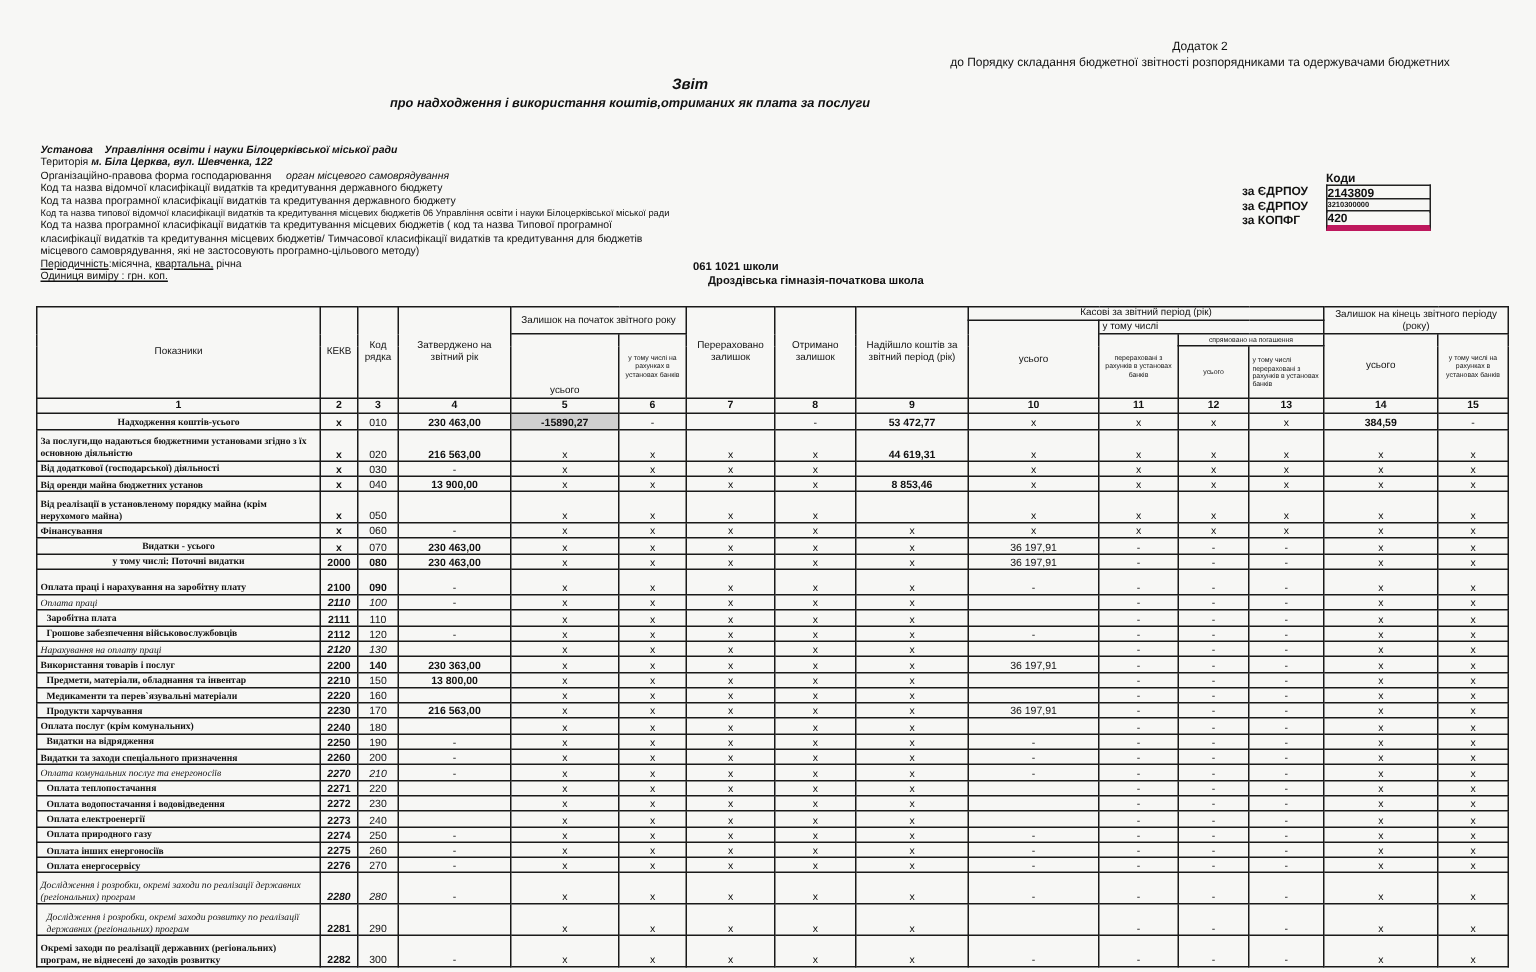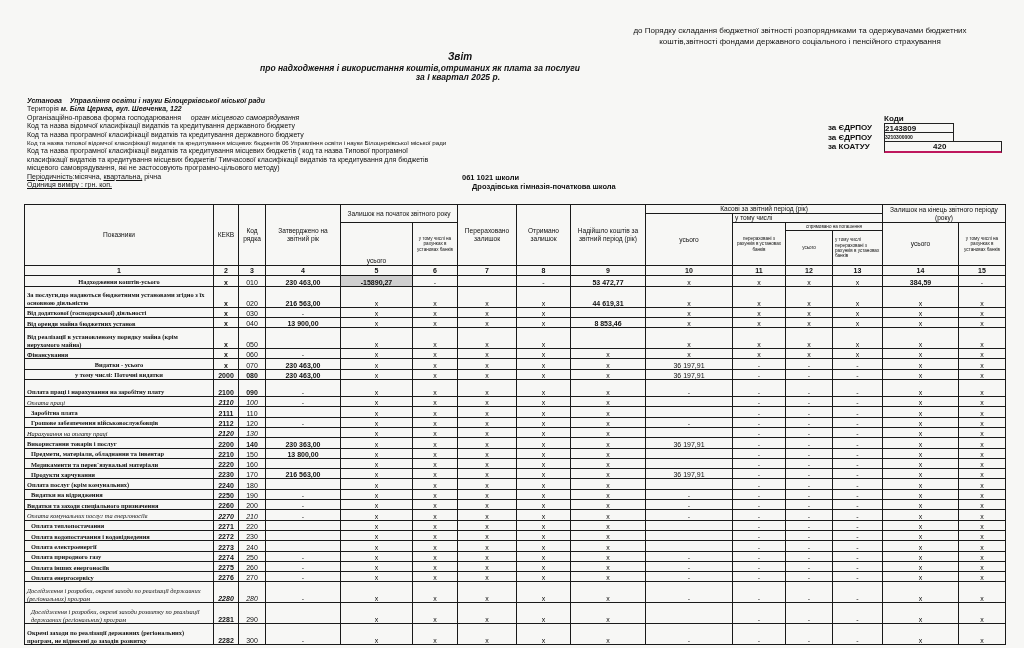"Додаток 2" div { html: none -> <div>Додаток 2</div> }
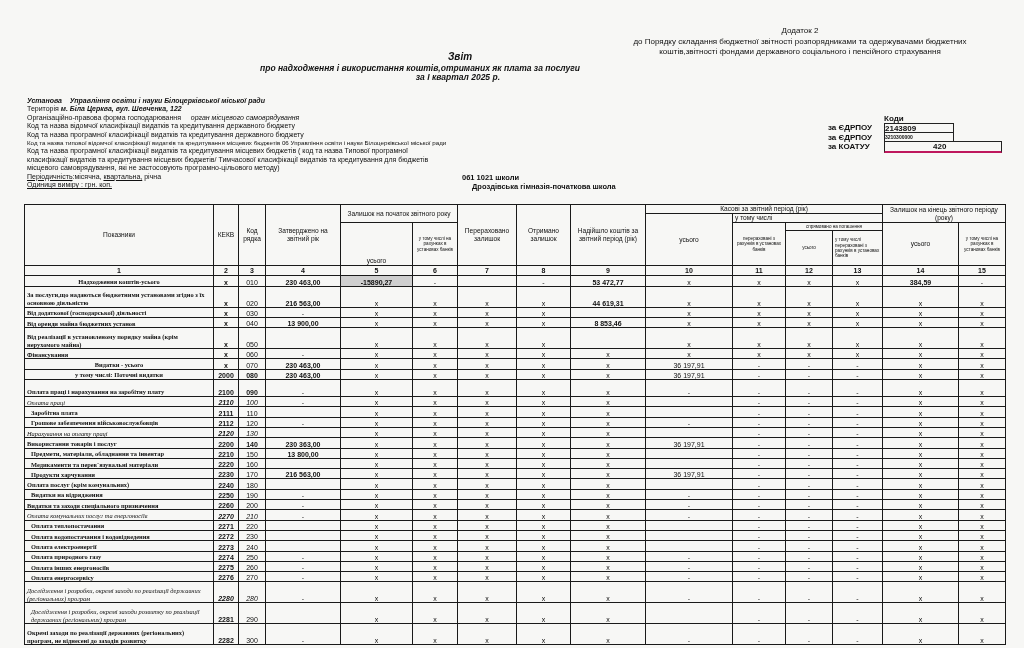"коштів,звітності фондами державного" div { html: <div>коштів,звітності фондами державного соціального і пенсійного страхування</div> -> none }
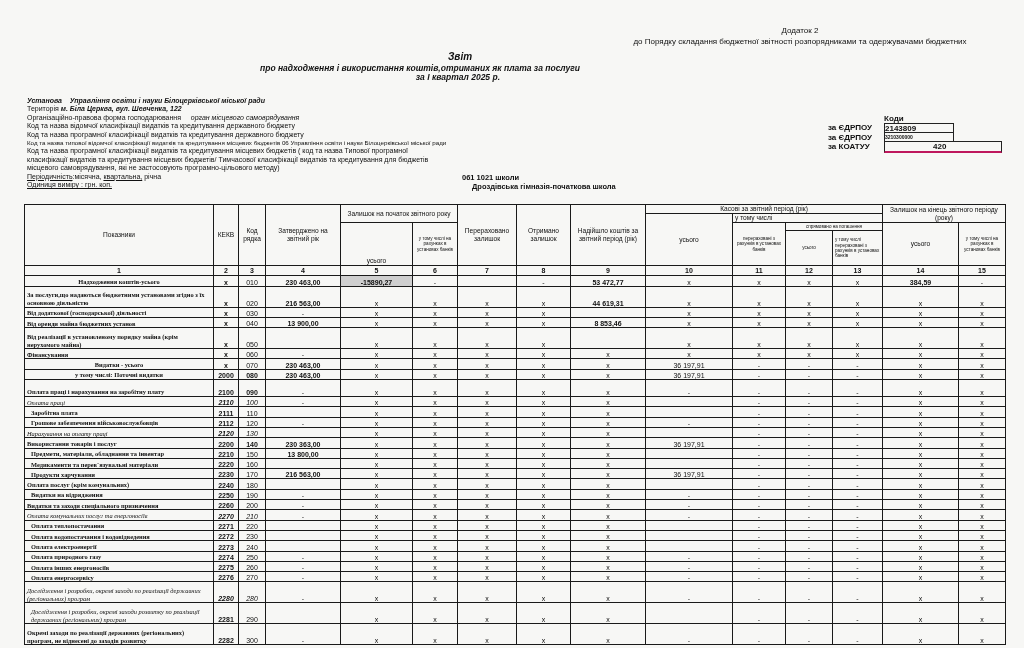"за І квартал 2025 р." div { html: <div>за І квартал 2025 р.</div> -> none }
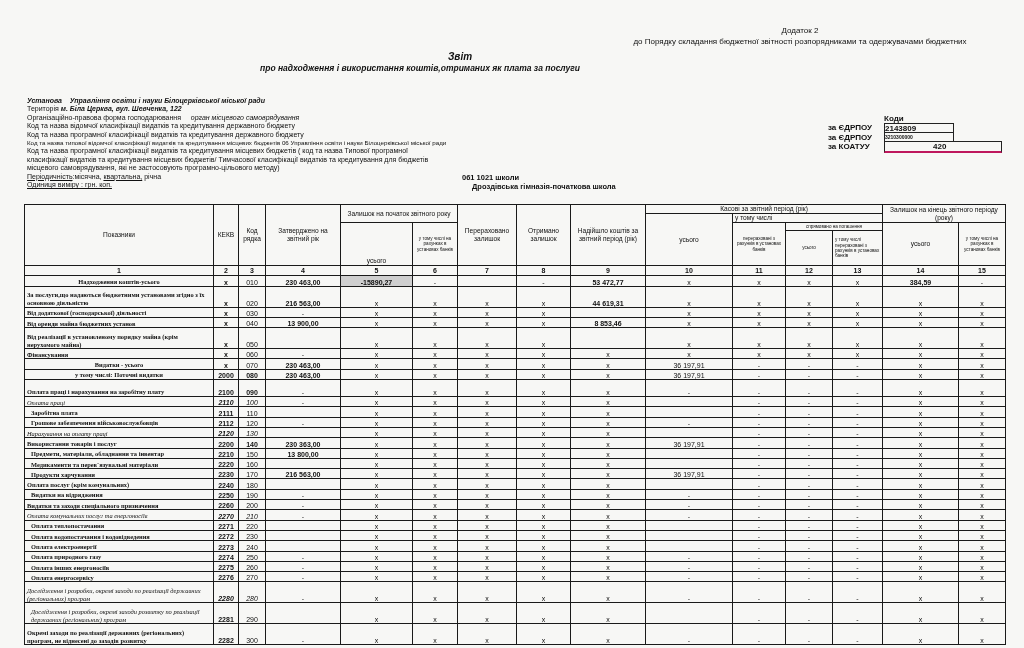"за КОАТУУ" span.lbl { text: КОАТУУ -> КОПФГ }
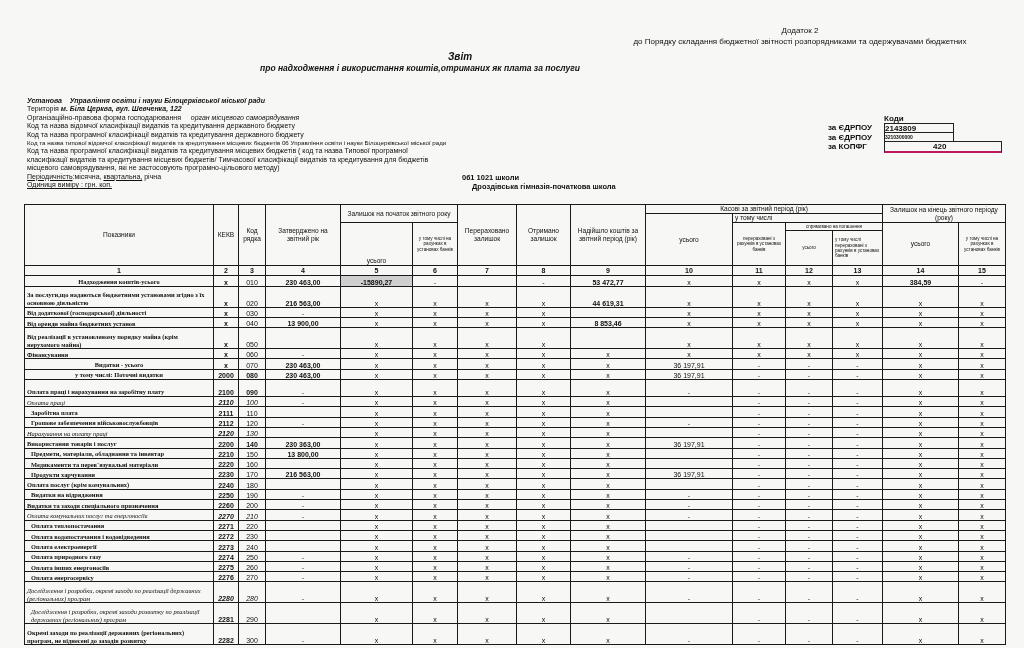"420" #codes .row:last-child .val { border-bottom: 2px solid #be185d -> 4px solid #be185d; padding-left: 48px -> none }
